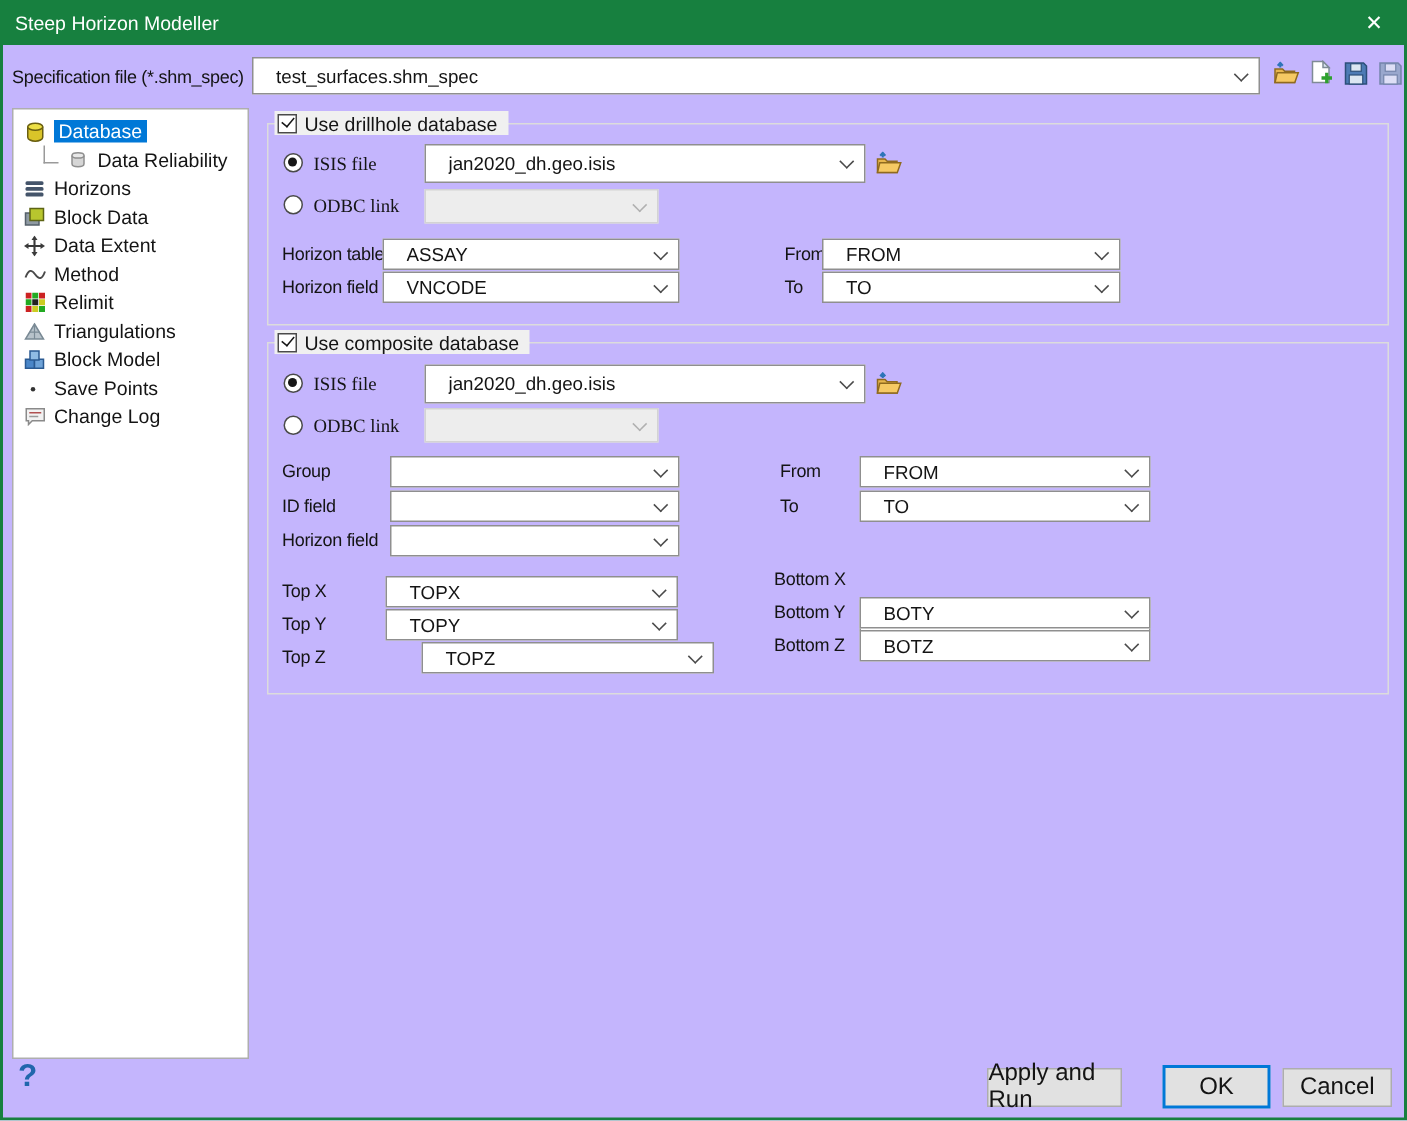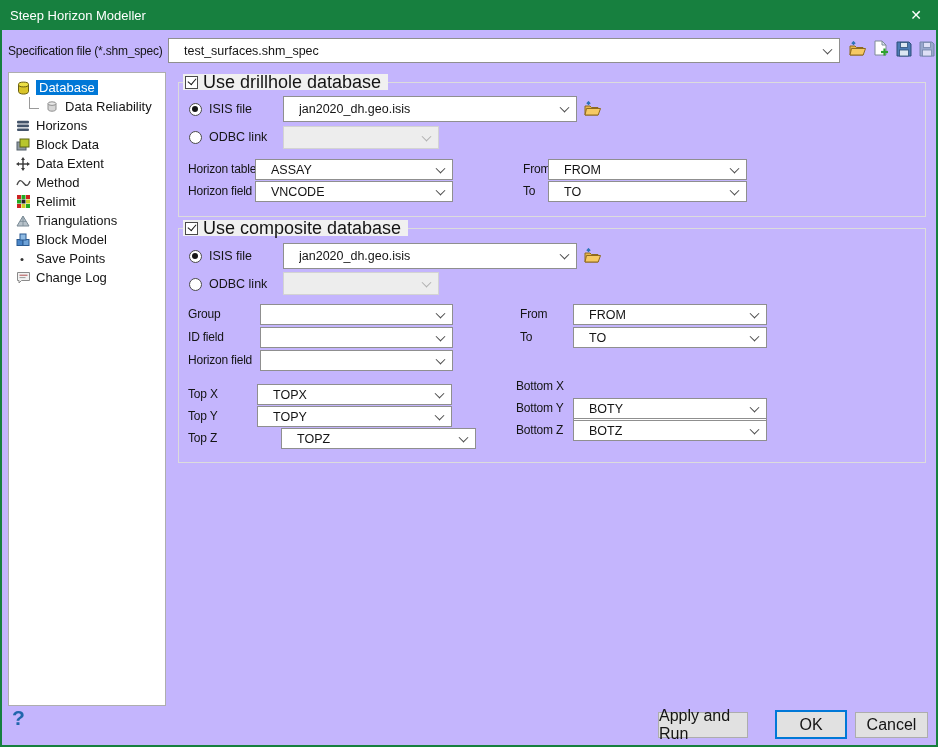"Use drillhole database" .legend { font-size: 18px -> 13px }
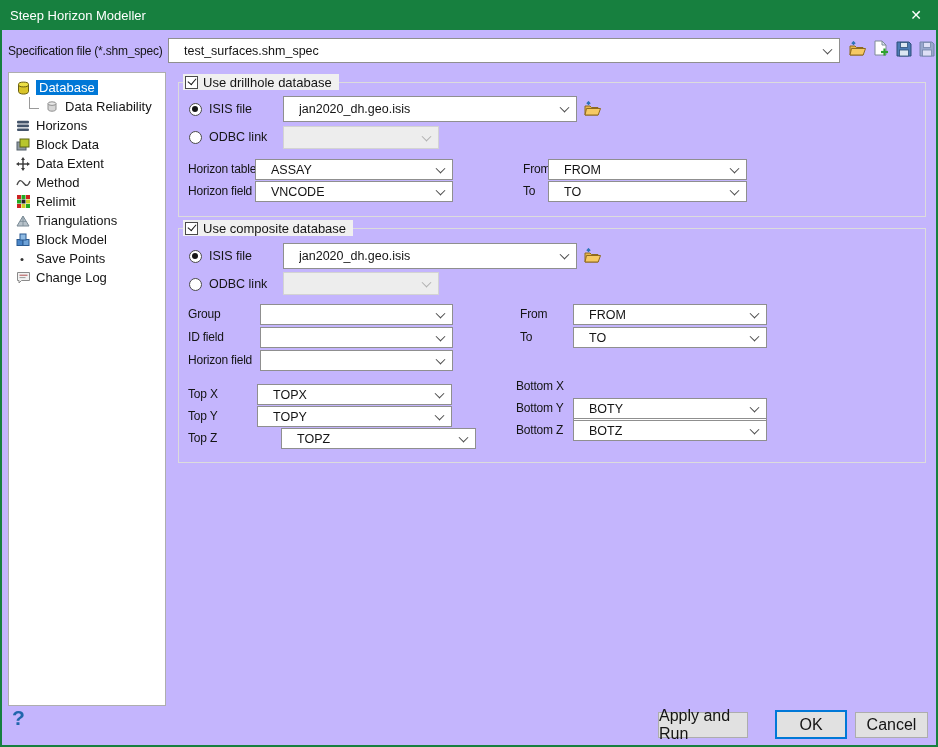"ISIS file" .radio-row { align-items: flex-end -> flex-start; font-family: none -> Liberation Serif, serif }
